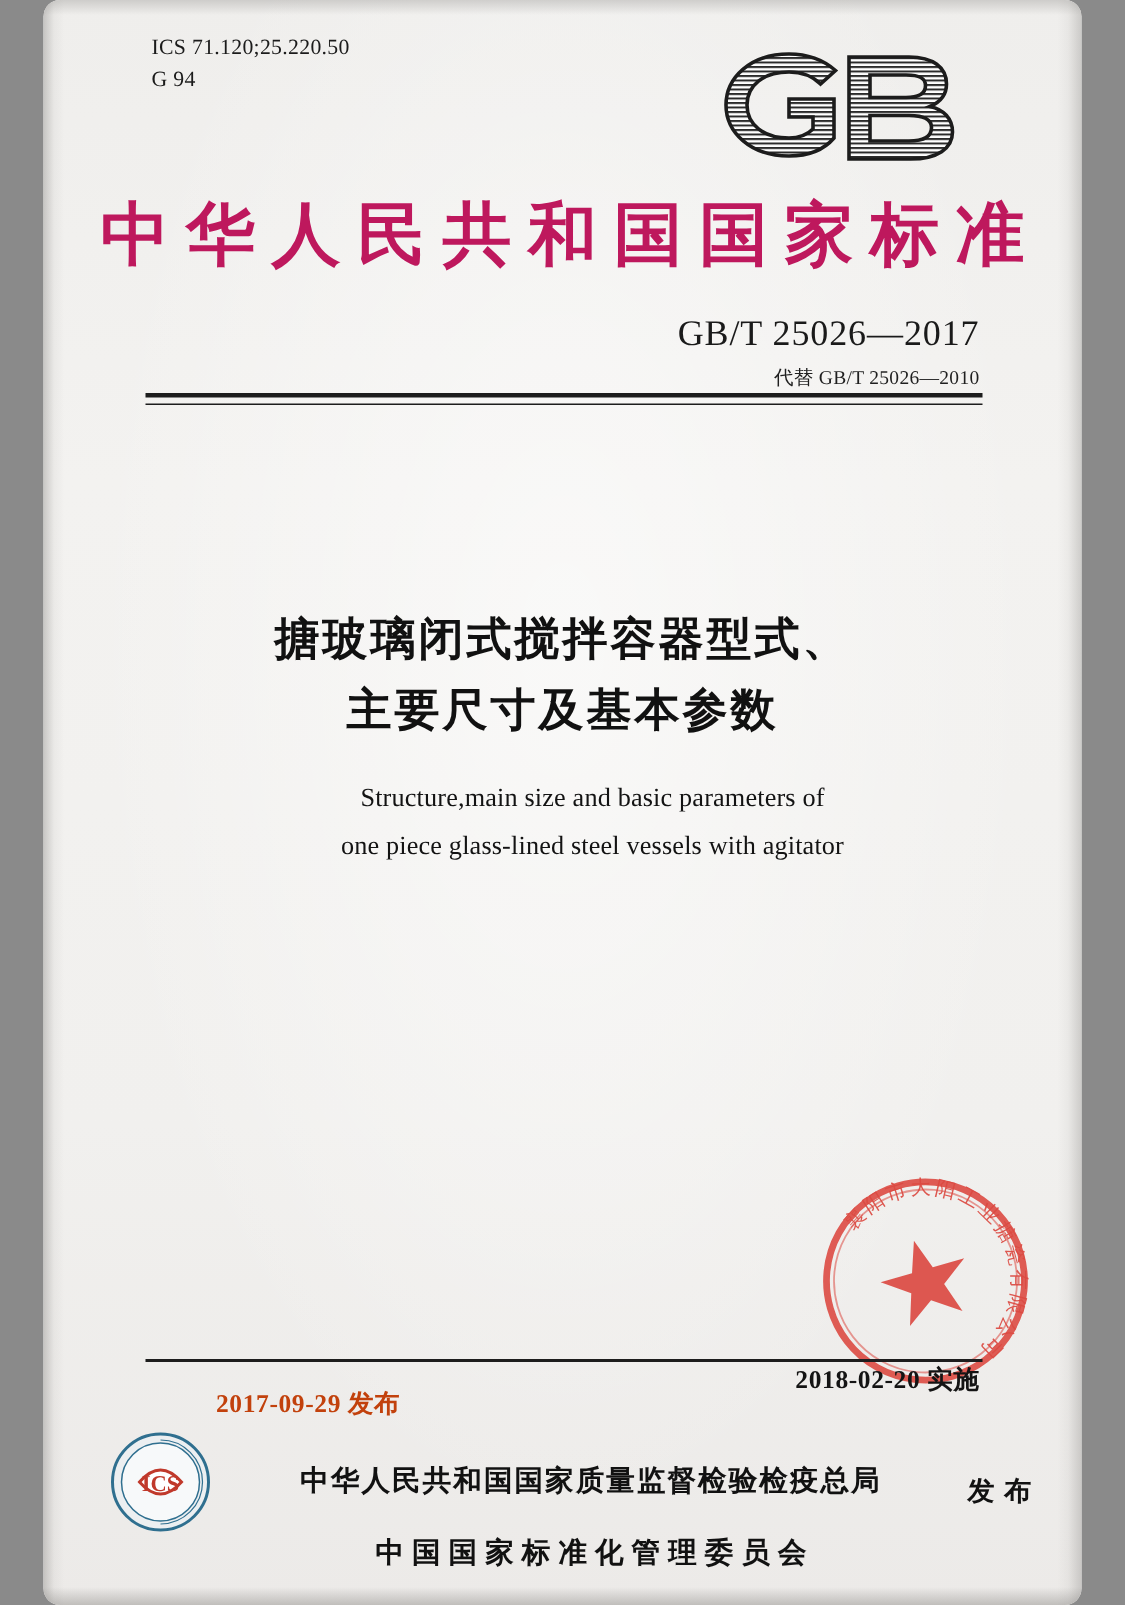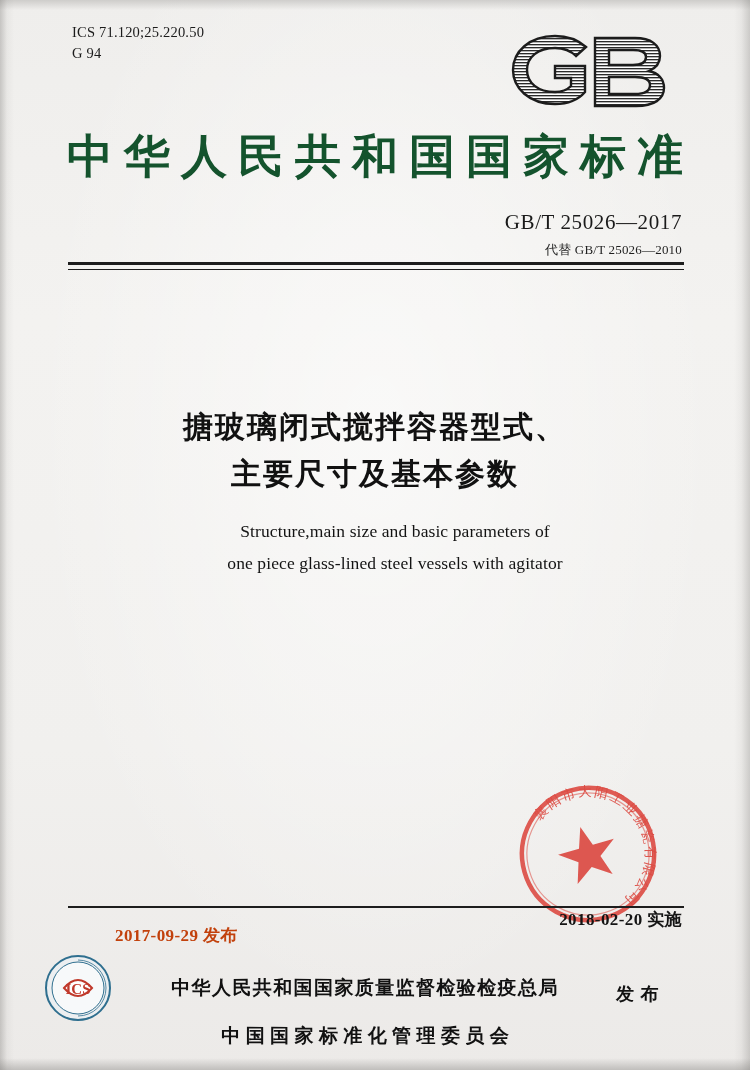"ICS 71.120;25.220.50" .page { border-radius: none -> 11px; width: 750px -> 692px }
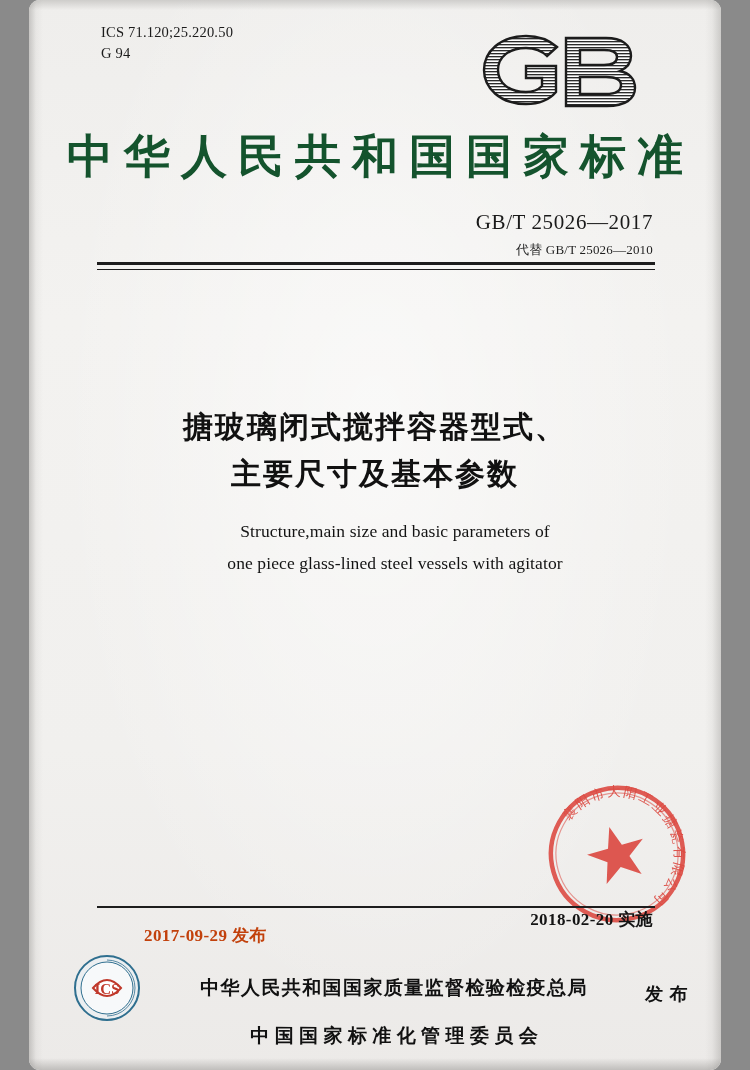"中华人民共和国国家标准" .cn-standard-title { color: #14532d -> #be185d }
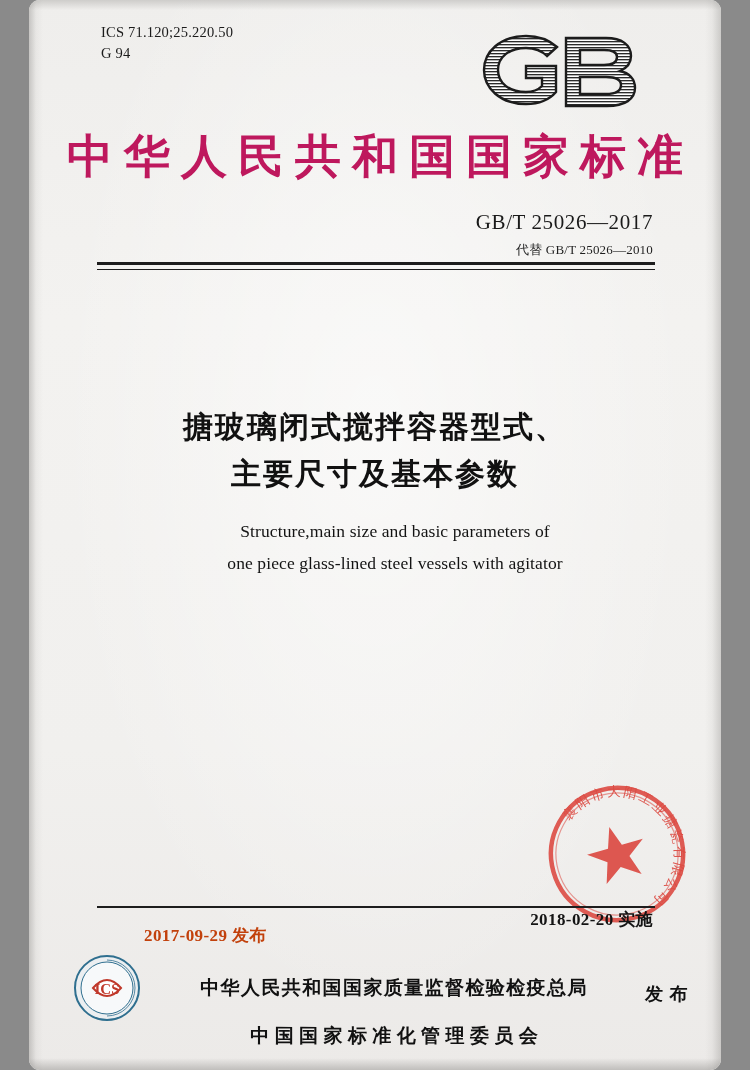"GB/T 25026—2017" .std-number .num { font-size: 21px -> 24px }
